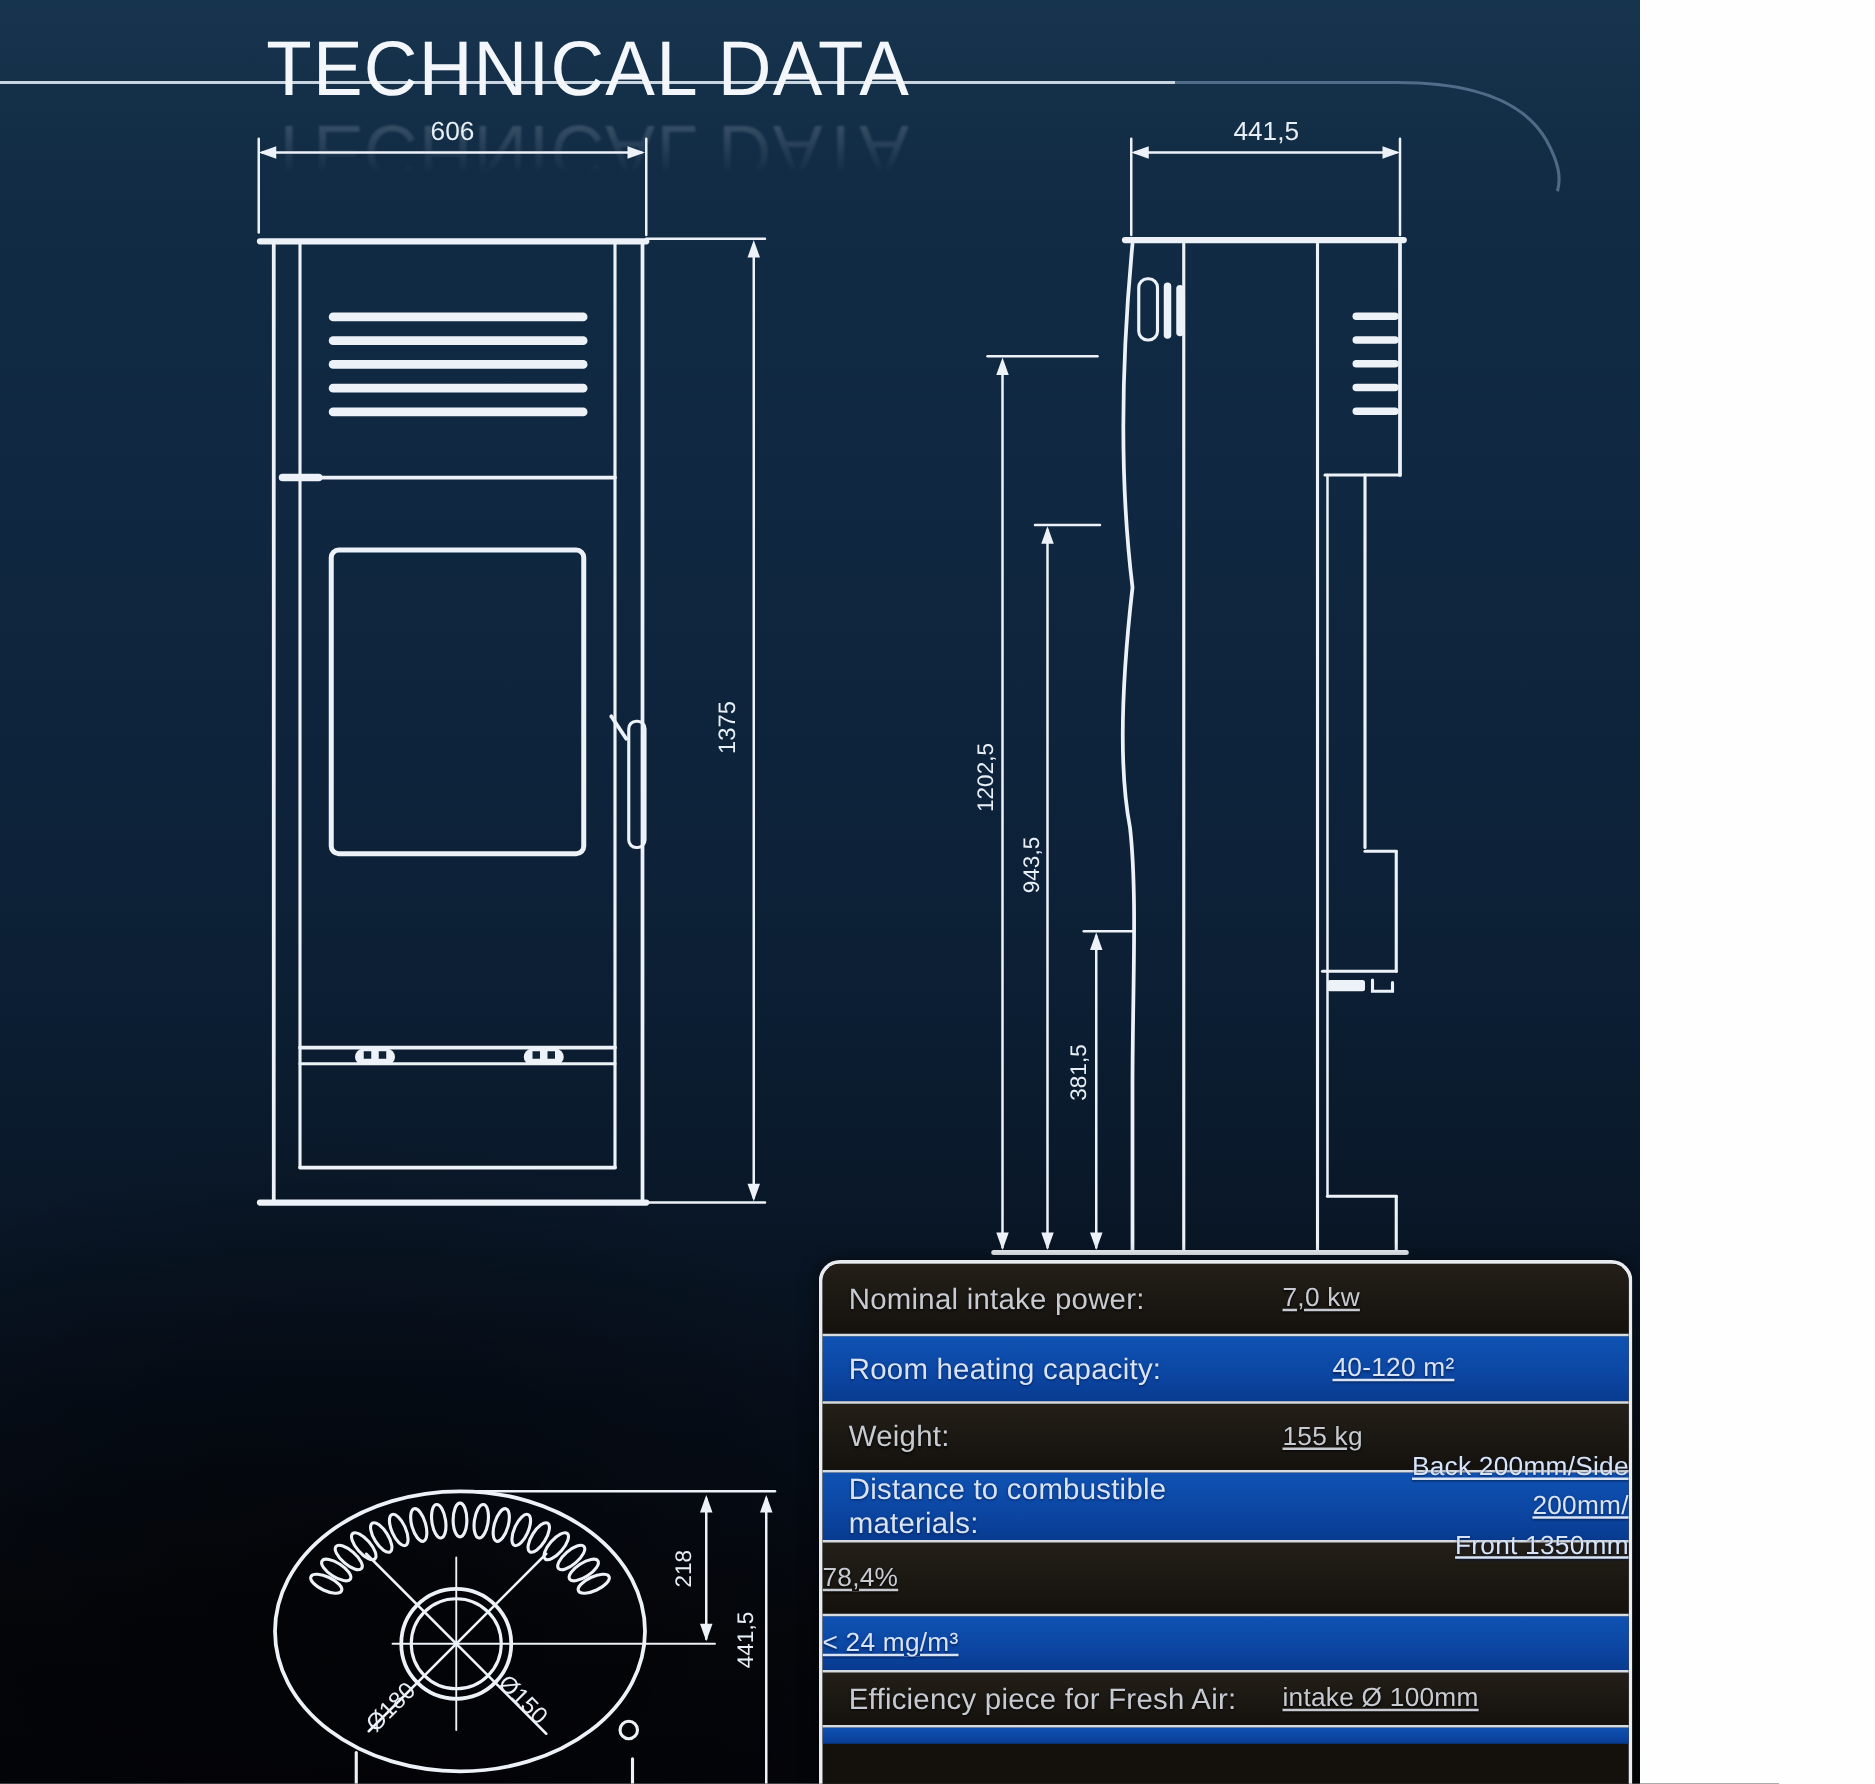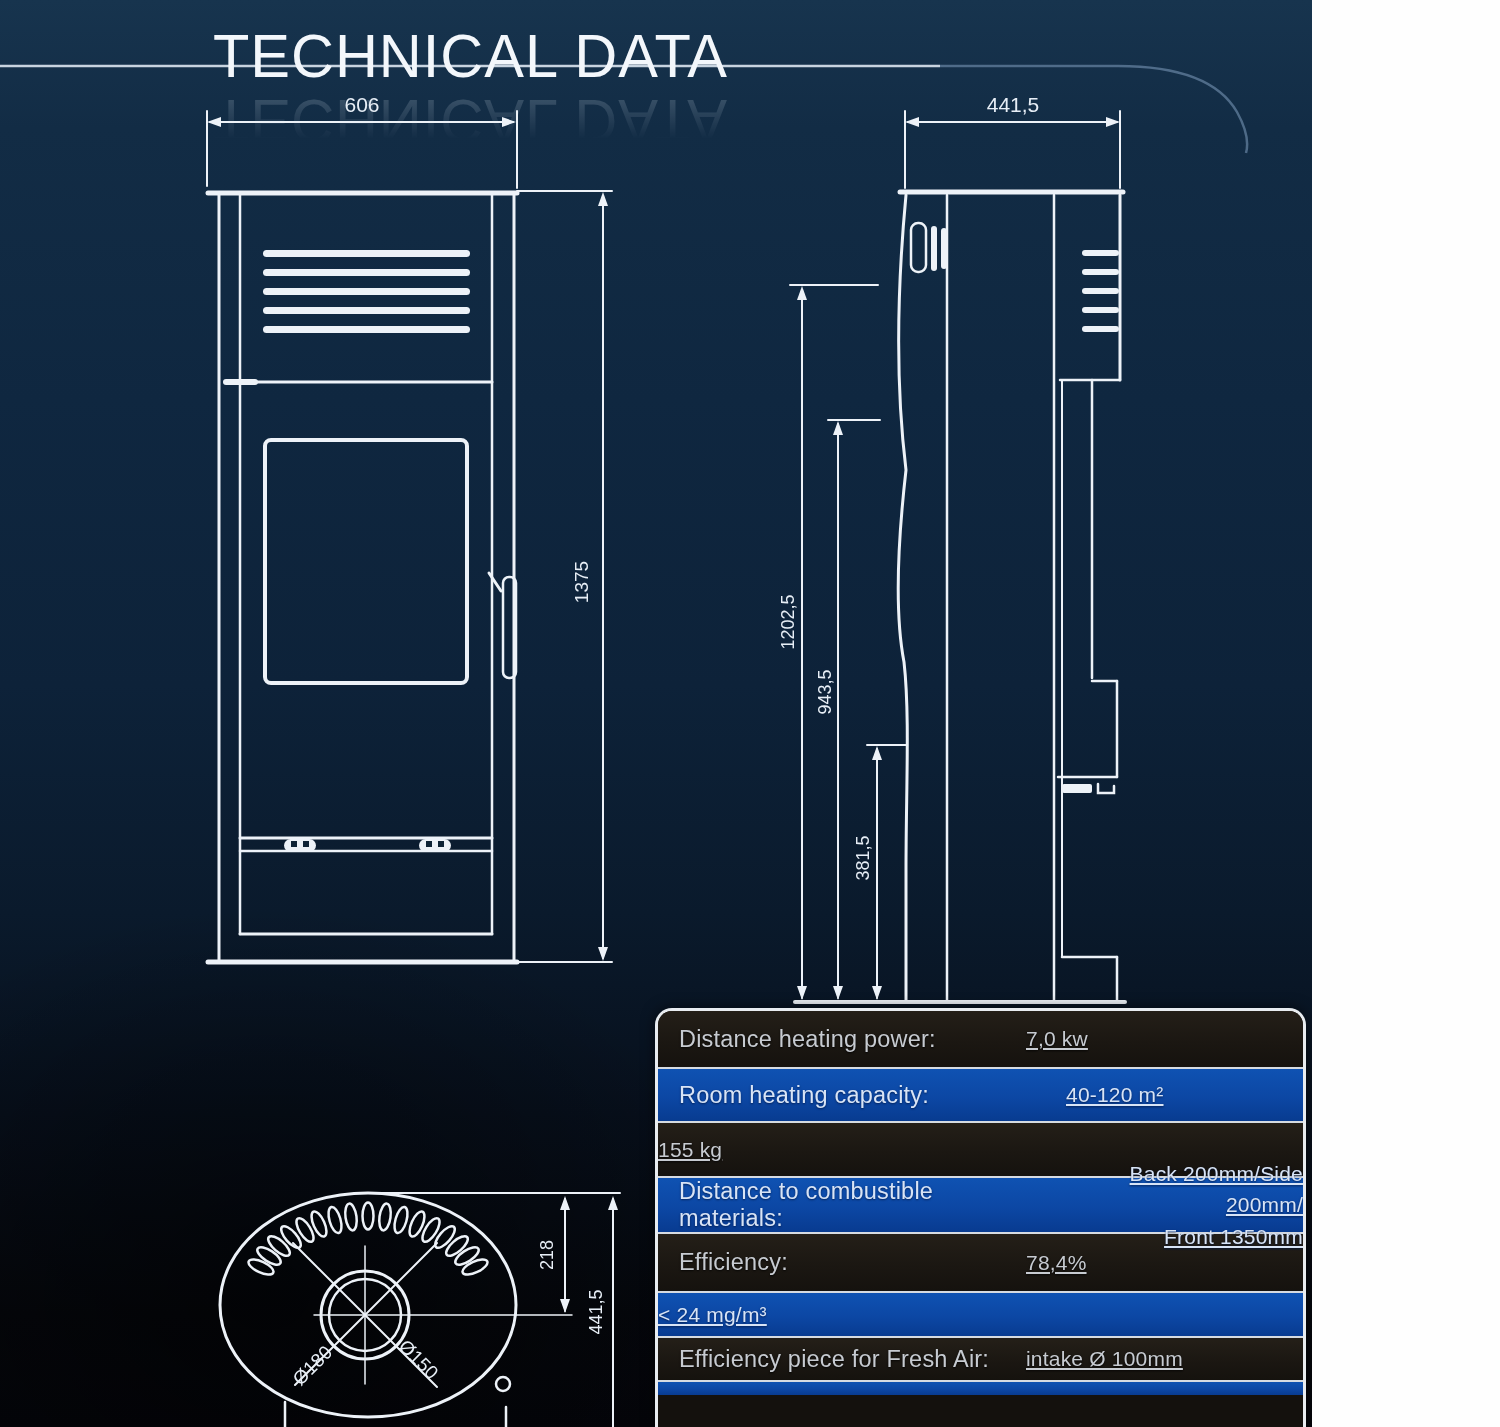"Distance heating power:" div.tlabel { text: Distance heating -> Nominal intake }
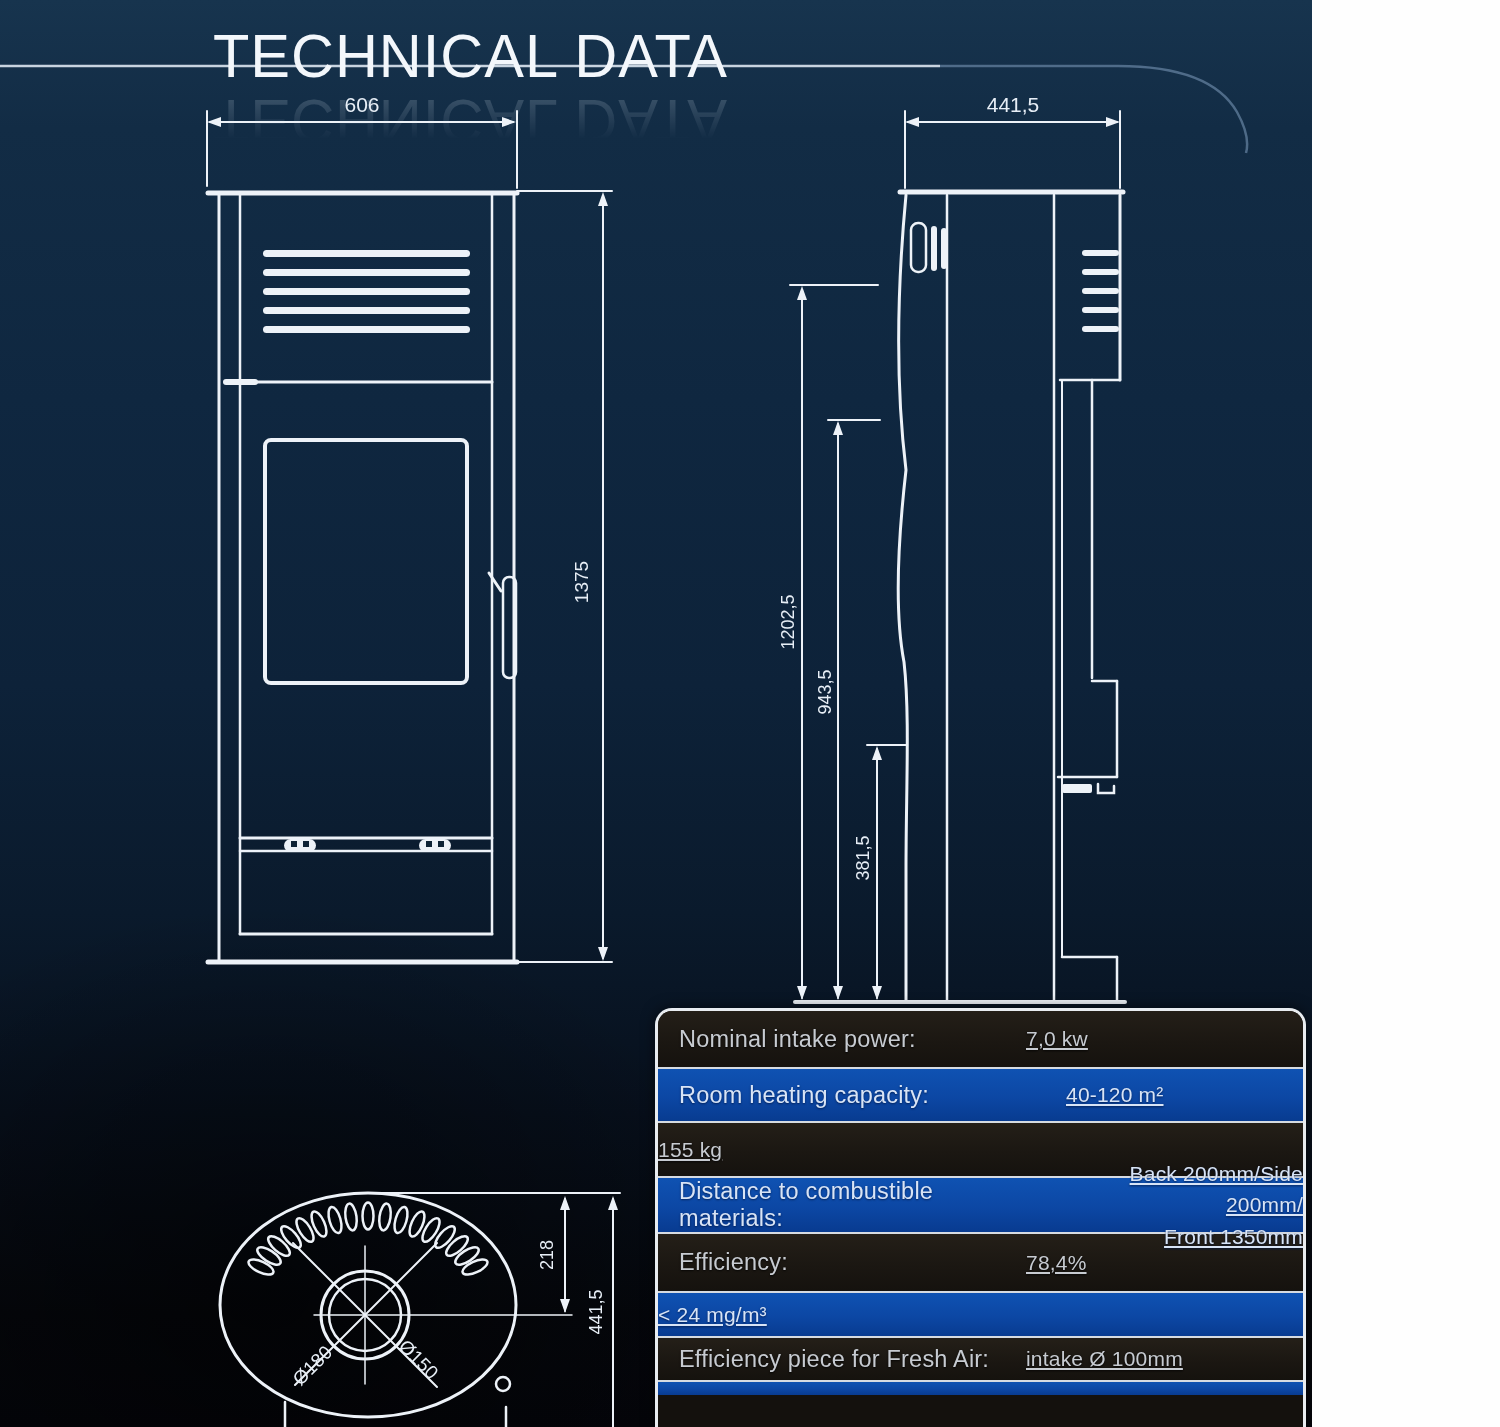"Weight:" div.tlabel { html: none -> <div>Weight:</div> }
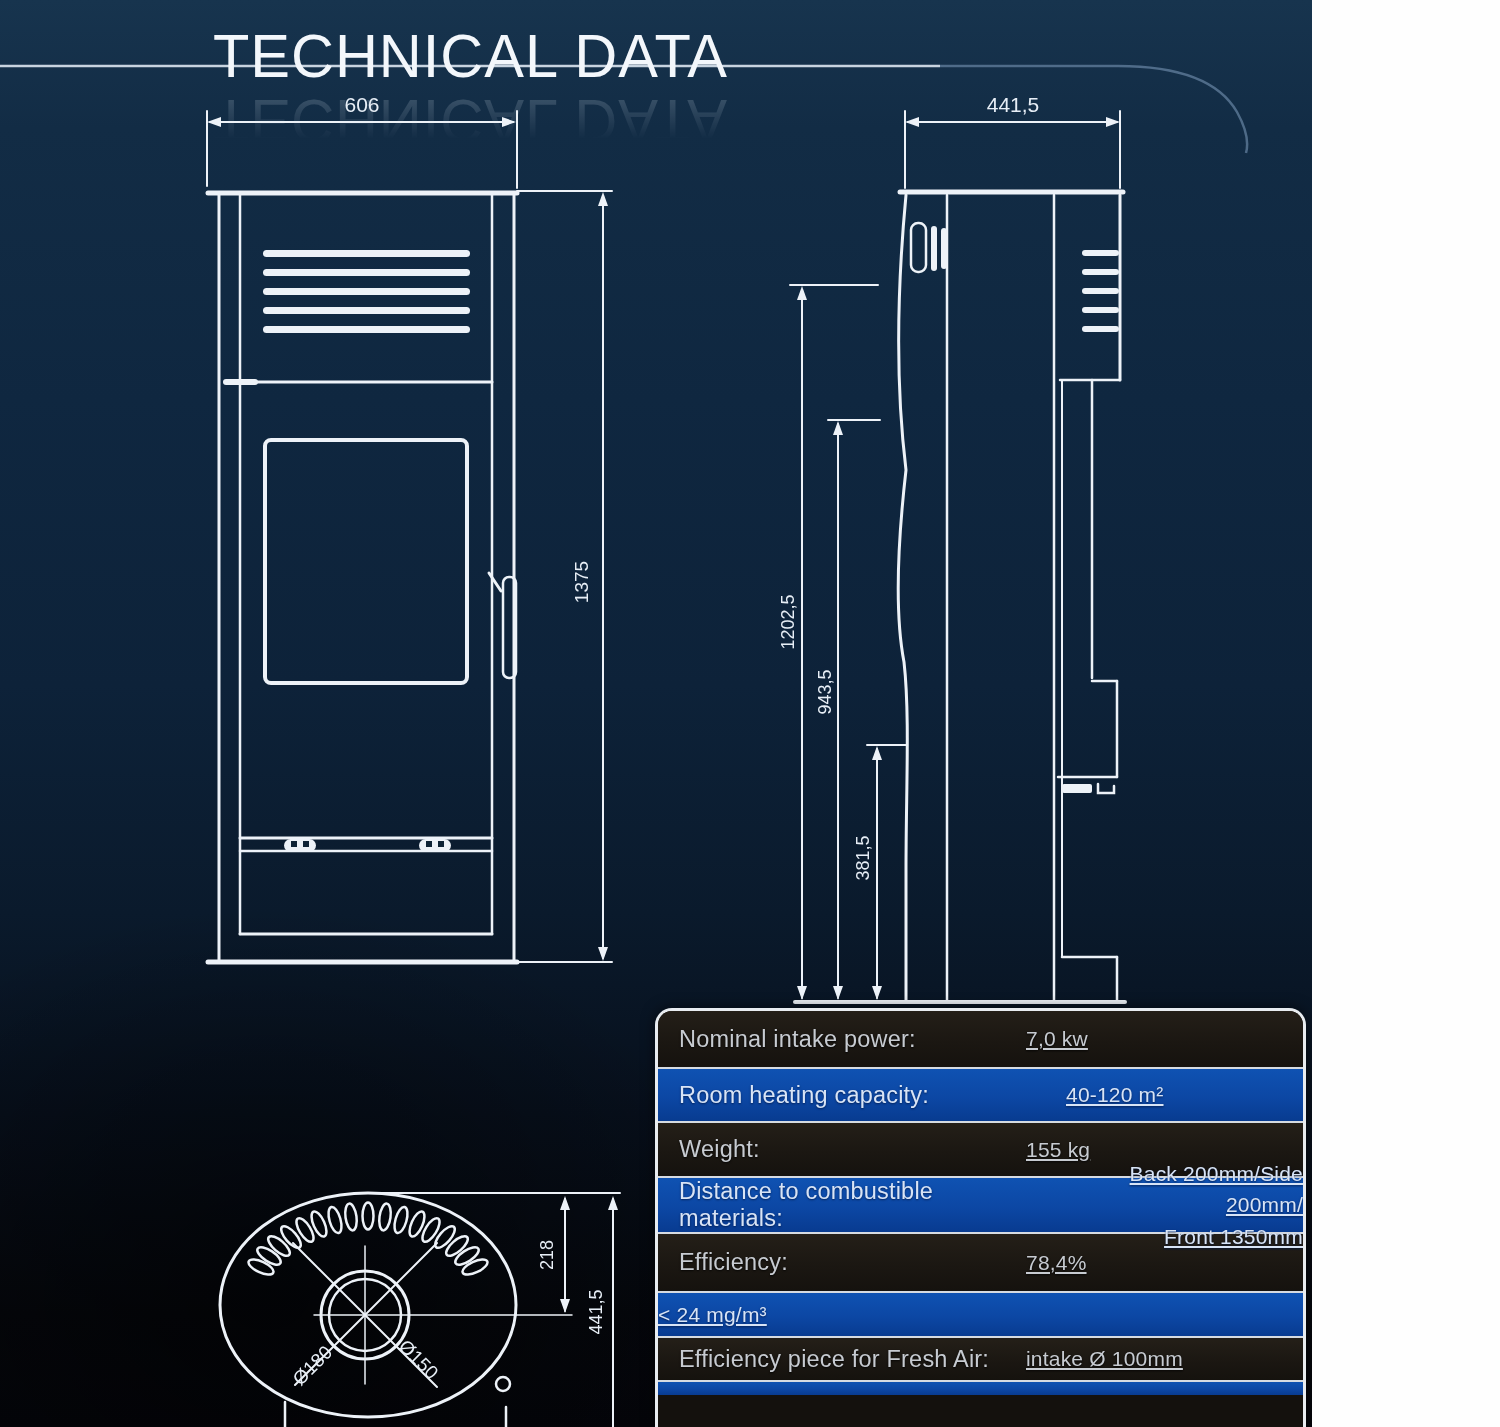"Efficiency:" div.tlabel { html: <div>Efficiency:</div> -> none }
